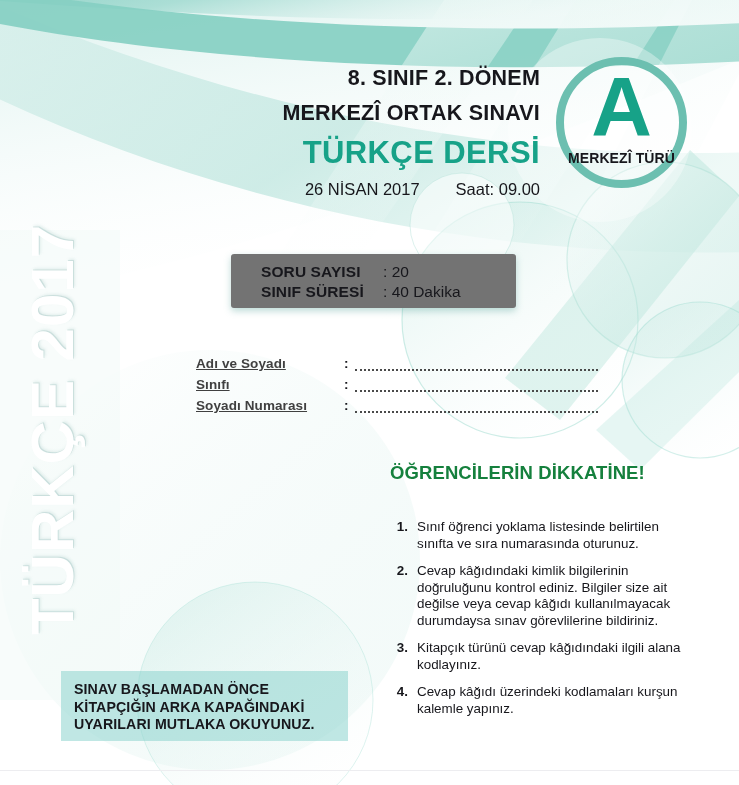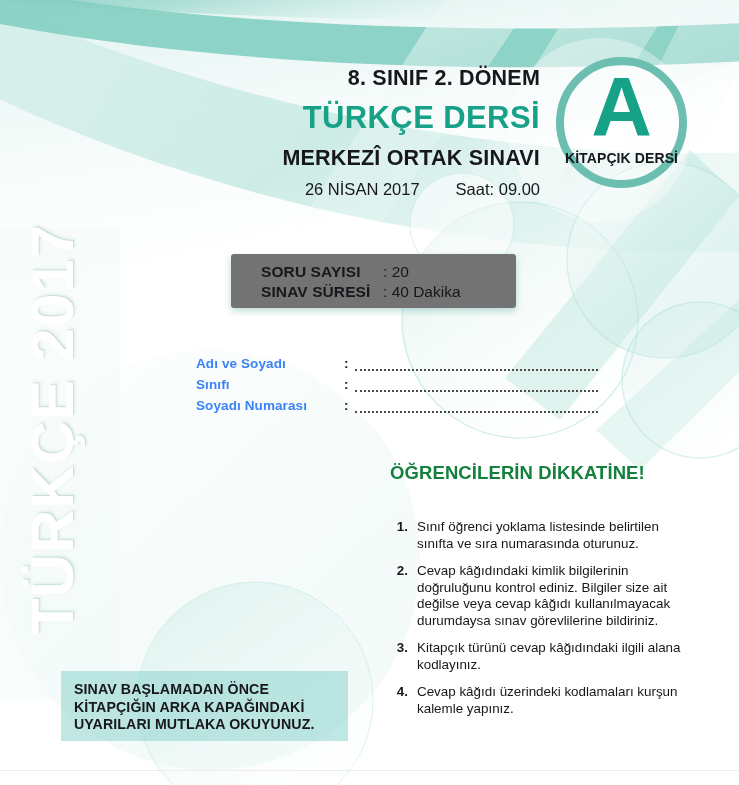"TÜRKÇE DERSİ" div { order: before "MERKEZÎ ORTAK SINAVI" -> after "MERKEZÎ ORTAK SINAVI" }
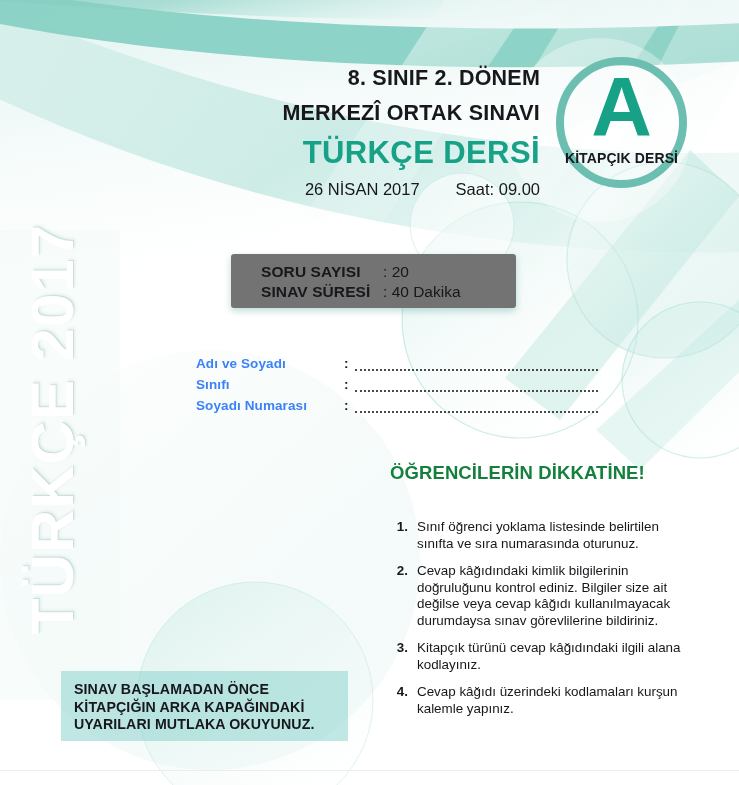"KİTAPÇIK DERSİ" div { text: KİTAPÇIK DERSİ -> MERKEZÎ TÜRÜ }
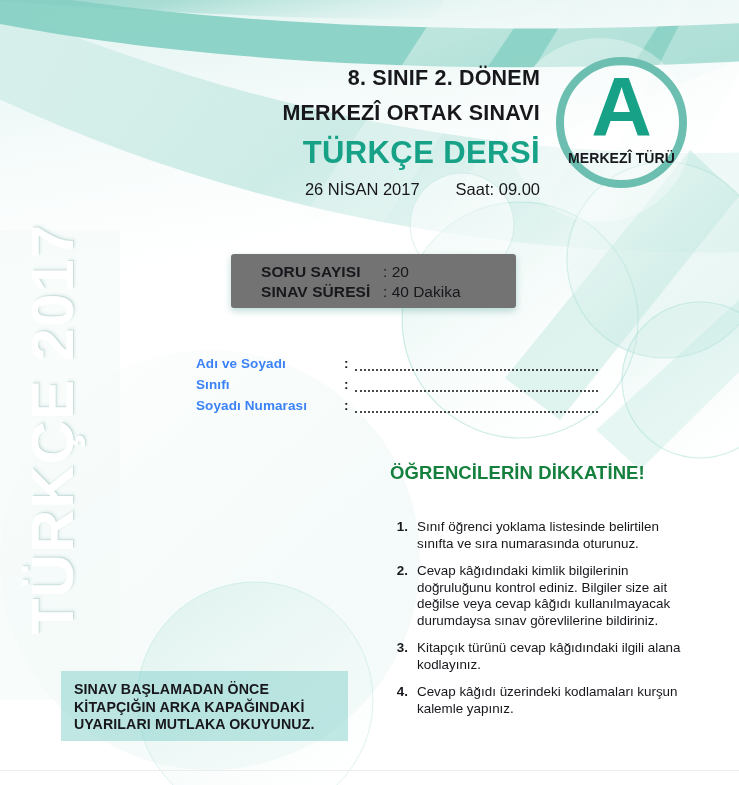"SINAV SÜRESİ" span.lbl { text: SINAV -> SINIF }
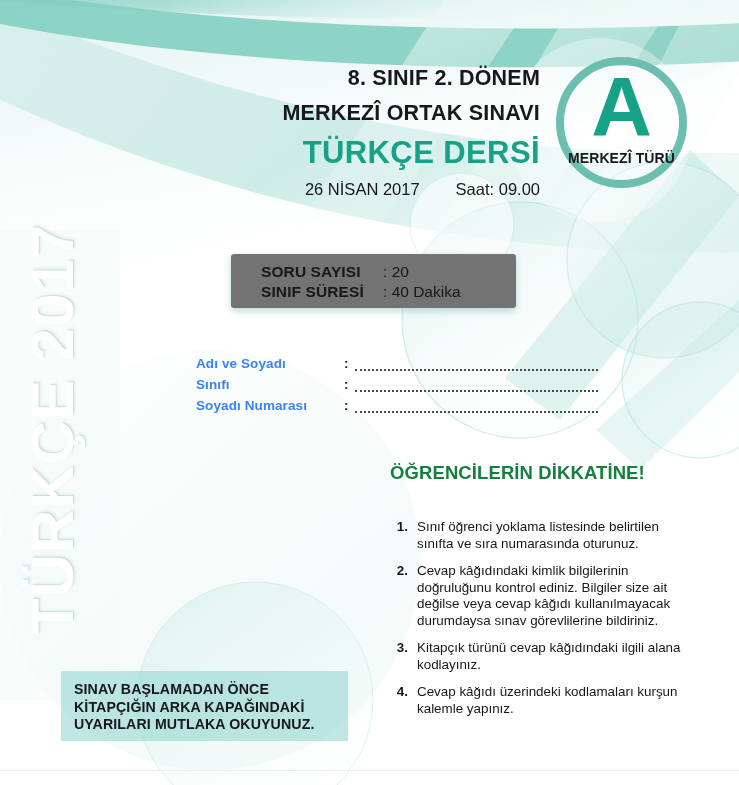"Adı ve Soyadı" .field-label { color: #3b82f6 -> #404040; text-decoration: none -> underline }
